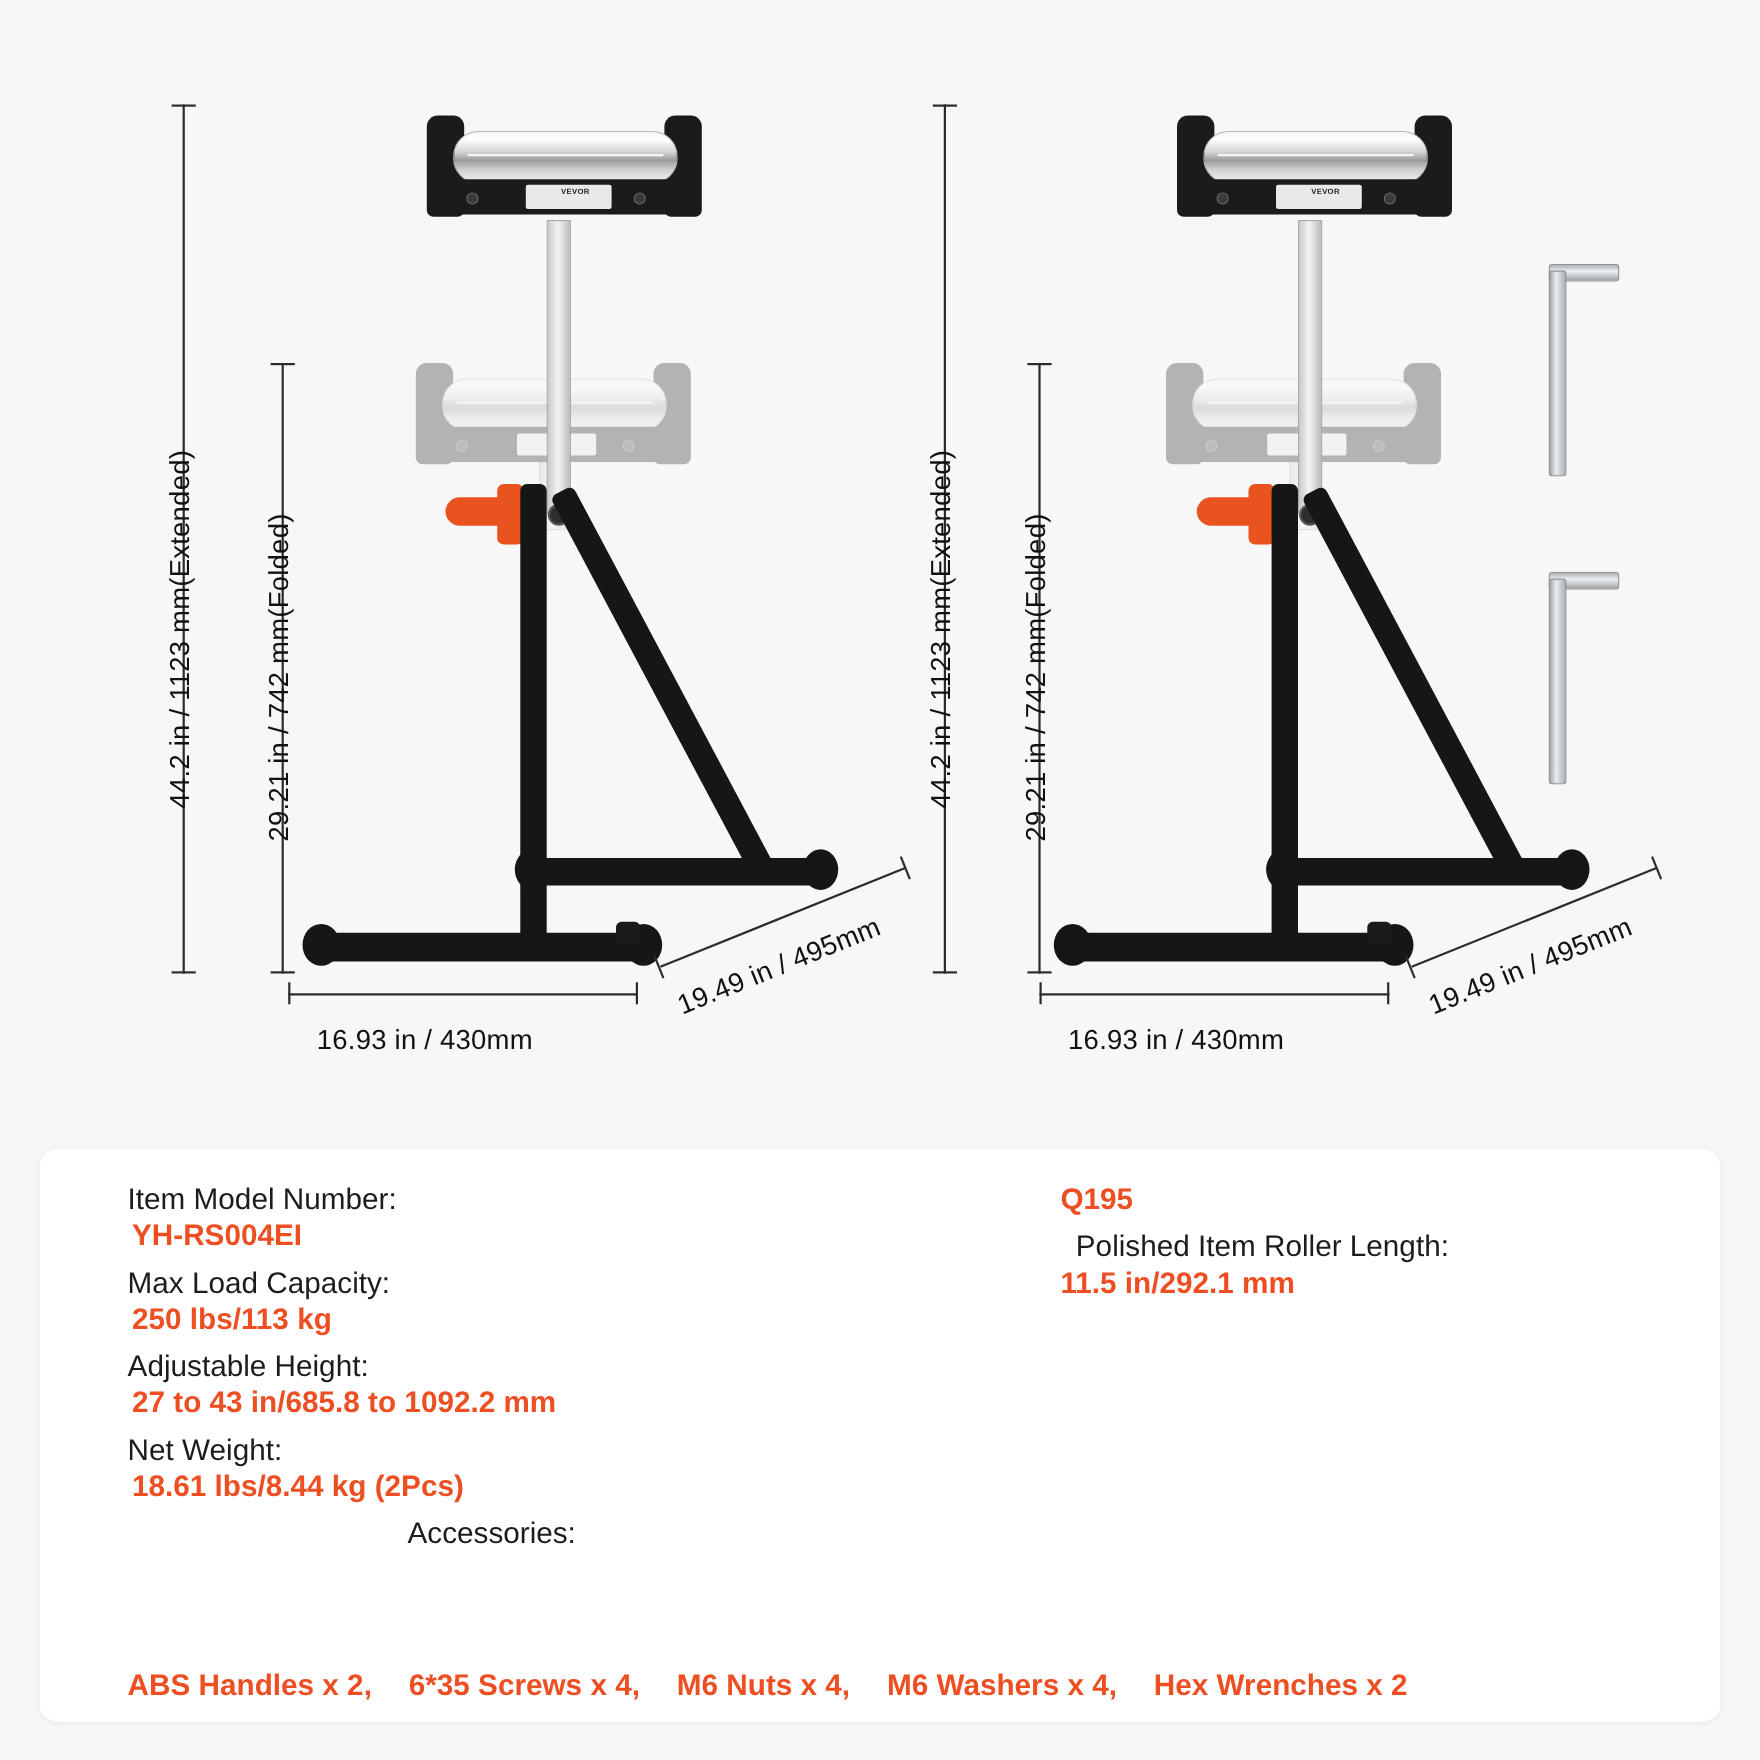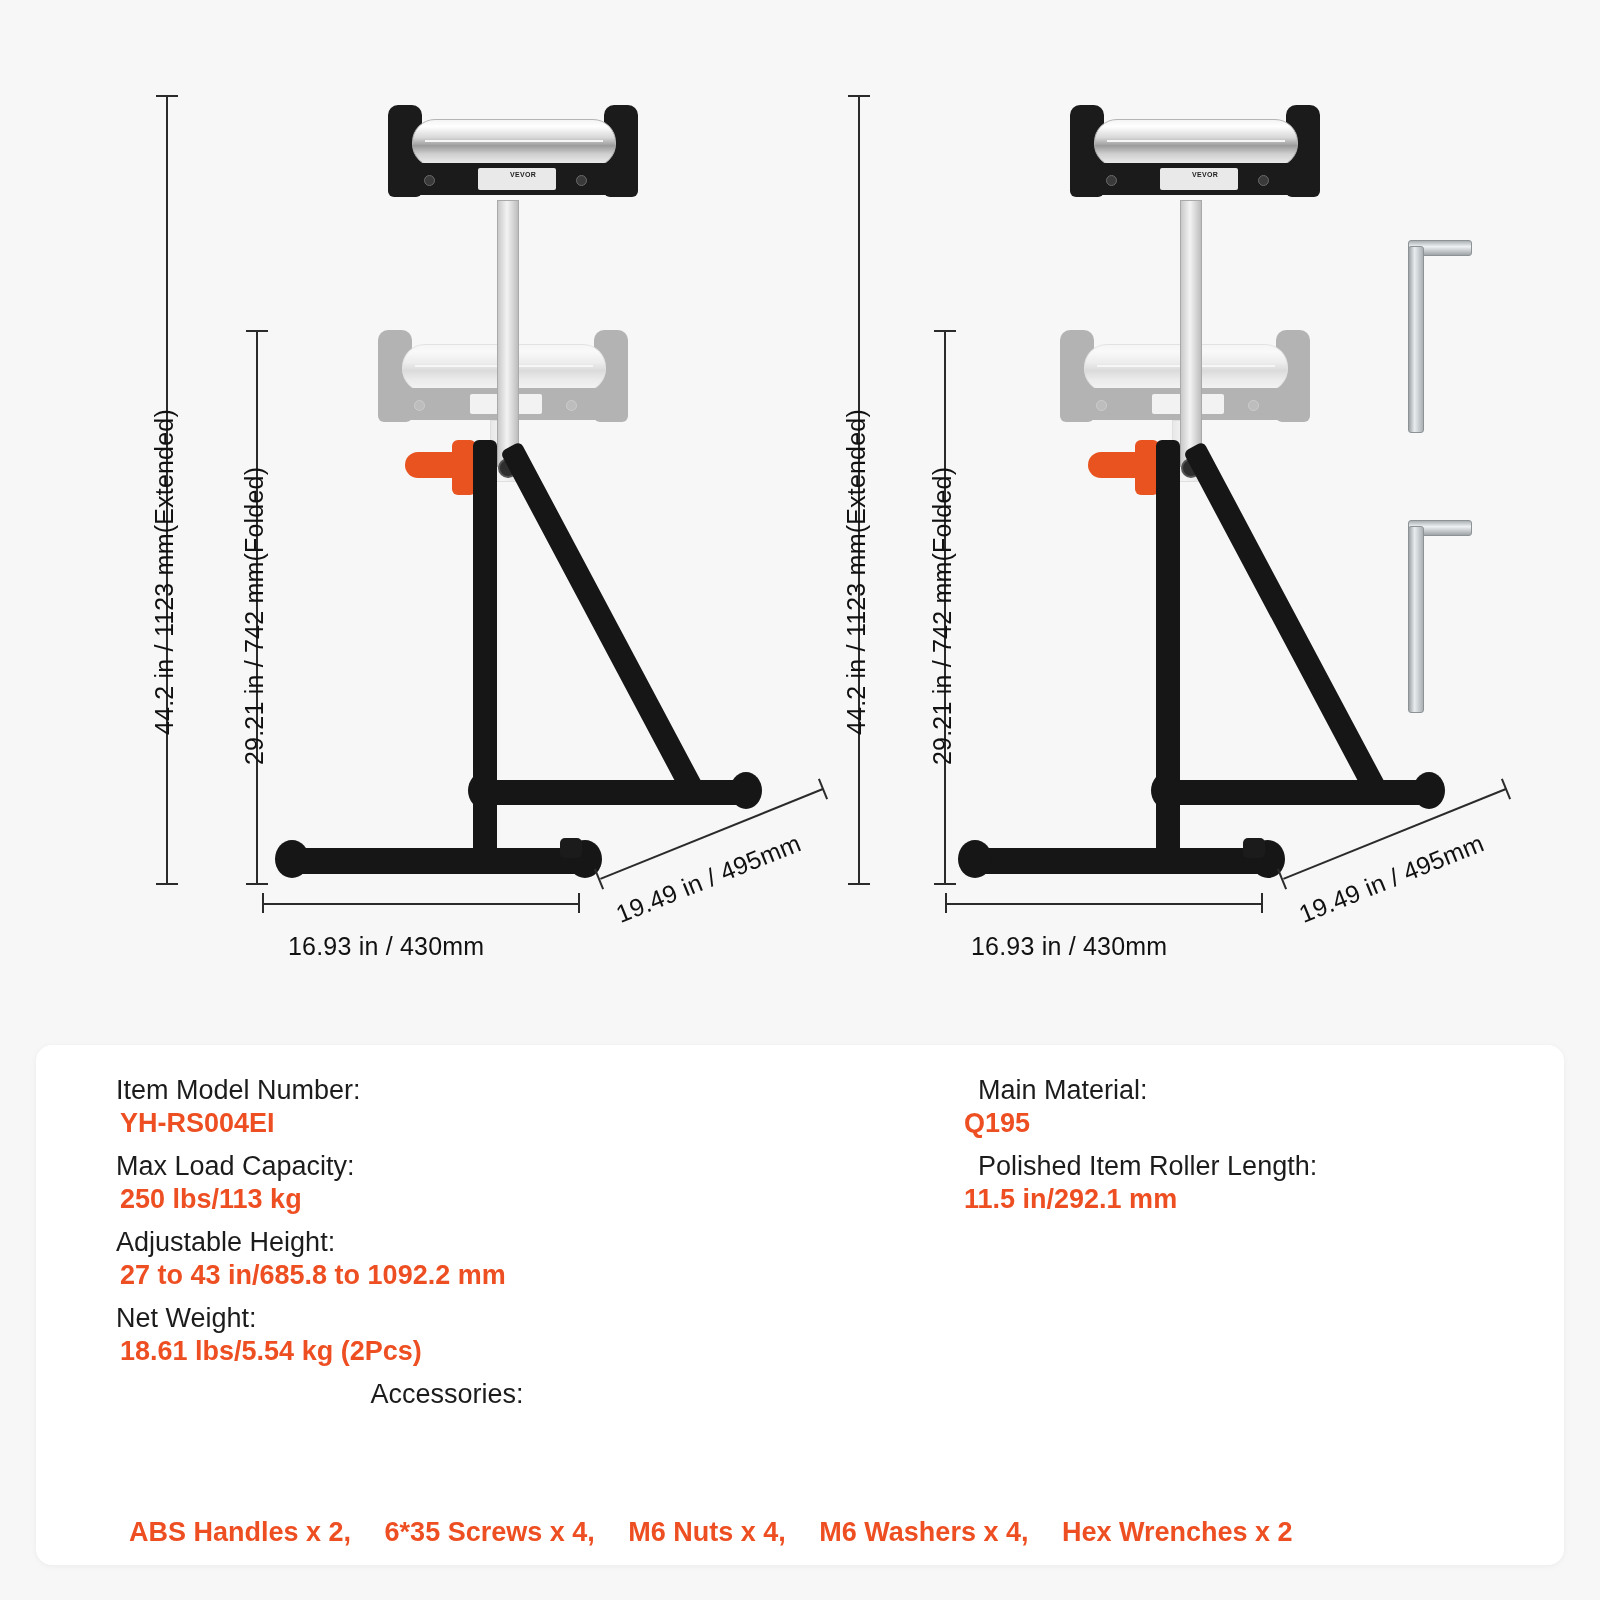"Main Material:" div.spec-label { html: <div>Main Material:</div> -> none }
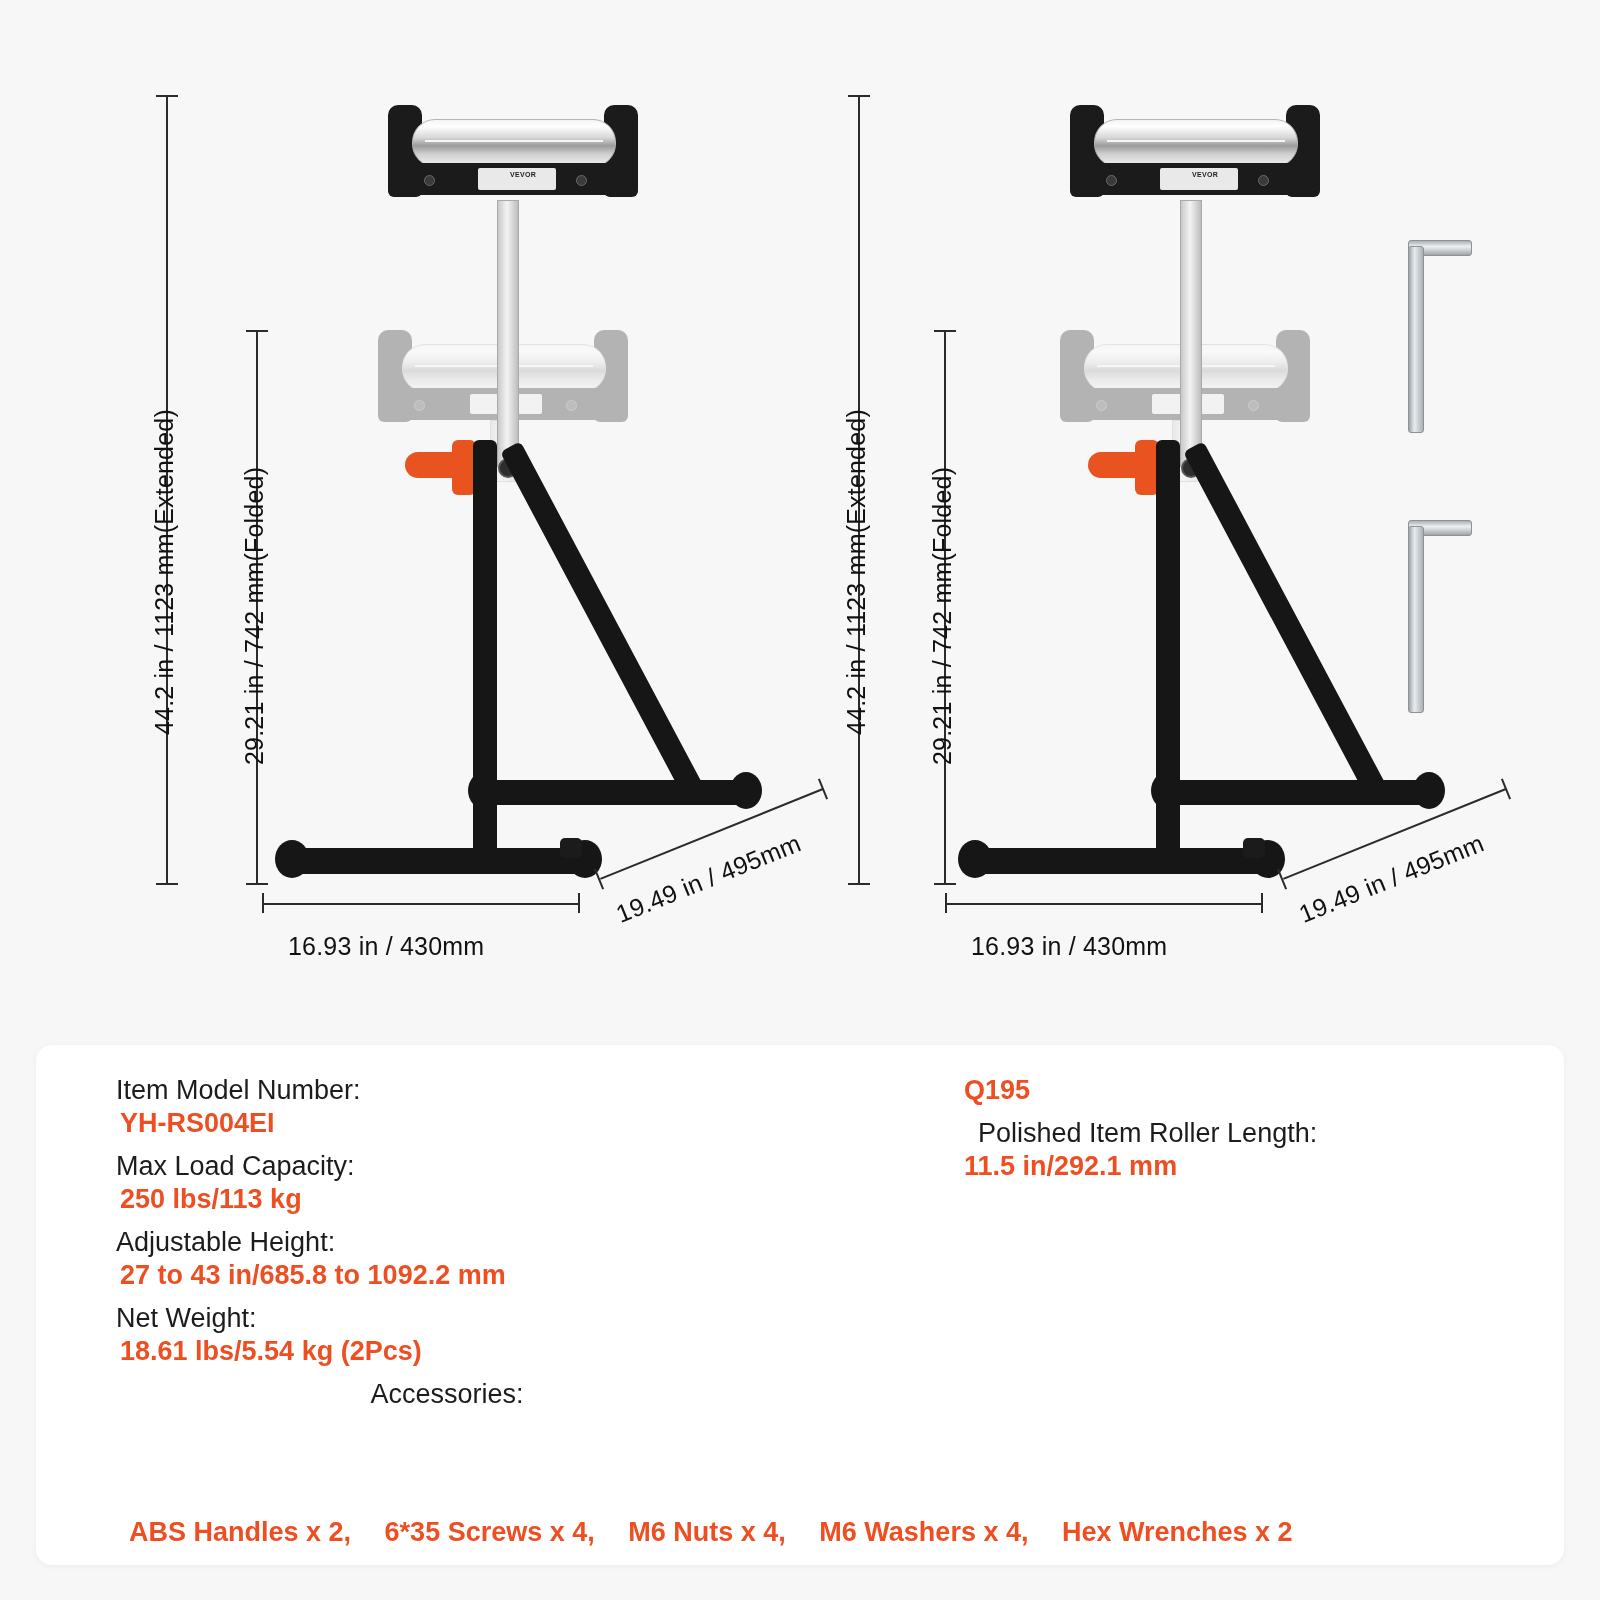"18.61 lbs/5.54 kg (2Pcs)" div.spec-value { text: lbs/5.54 -> lbs/8.44 }
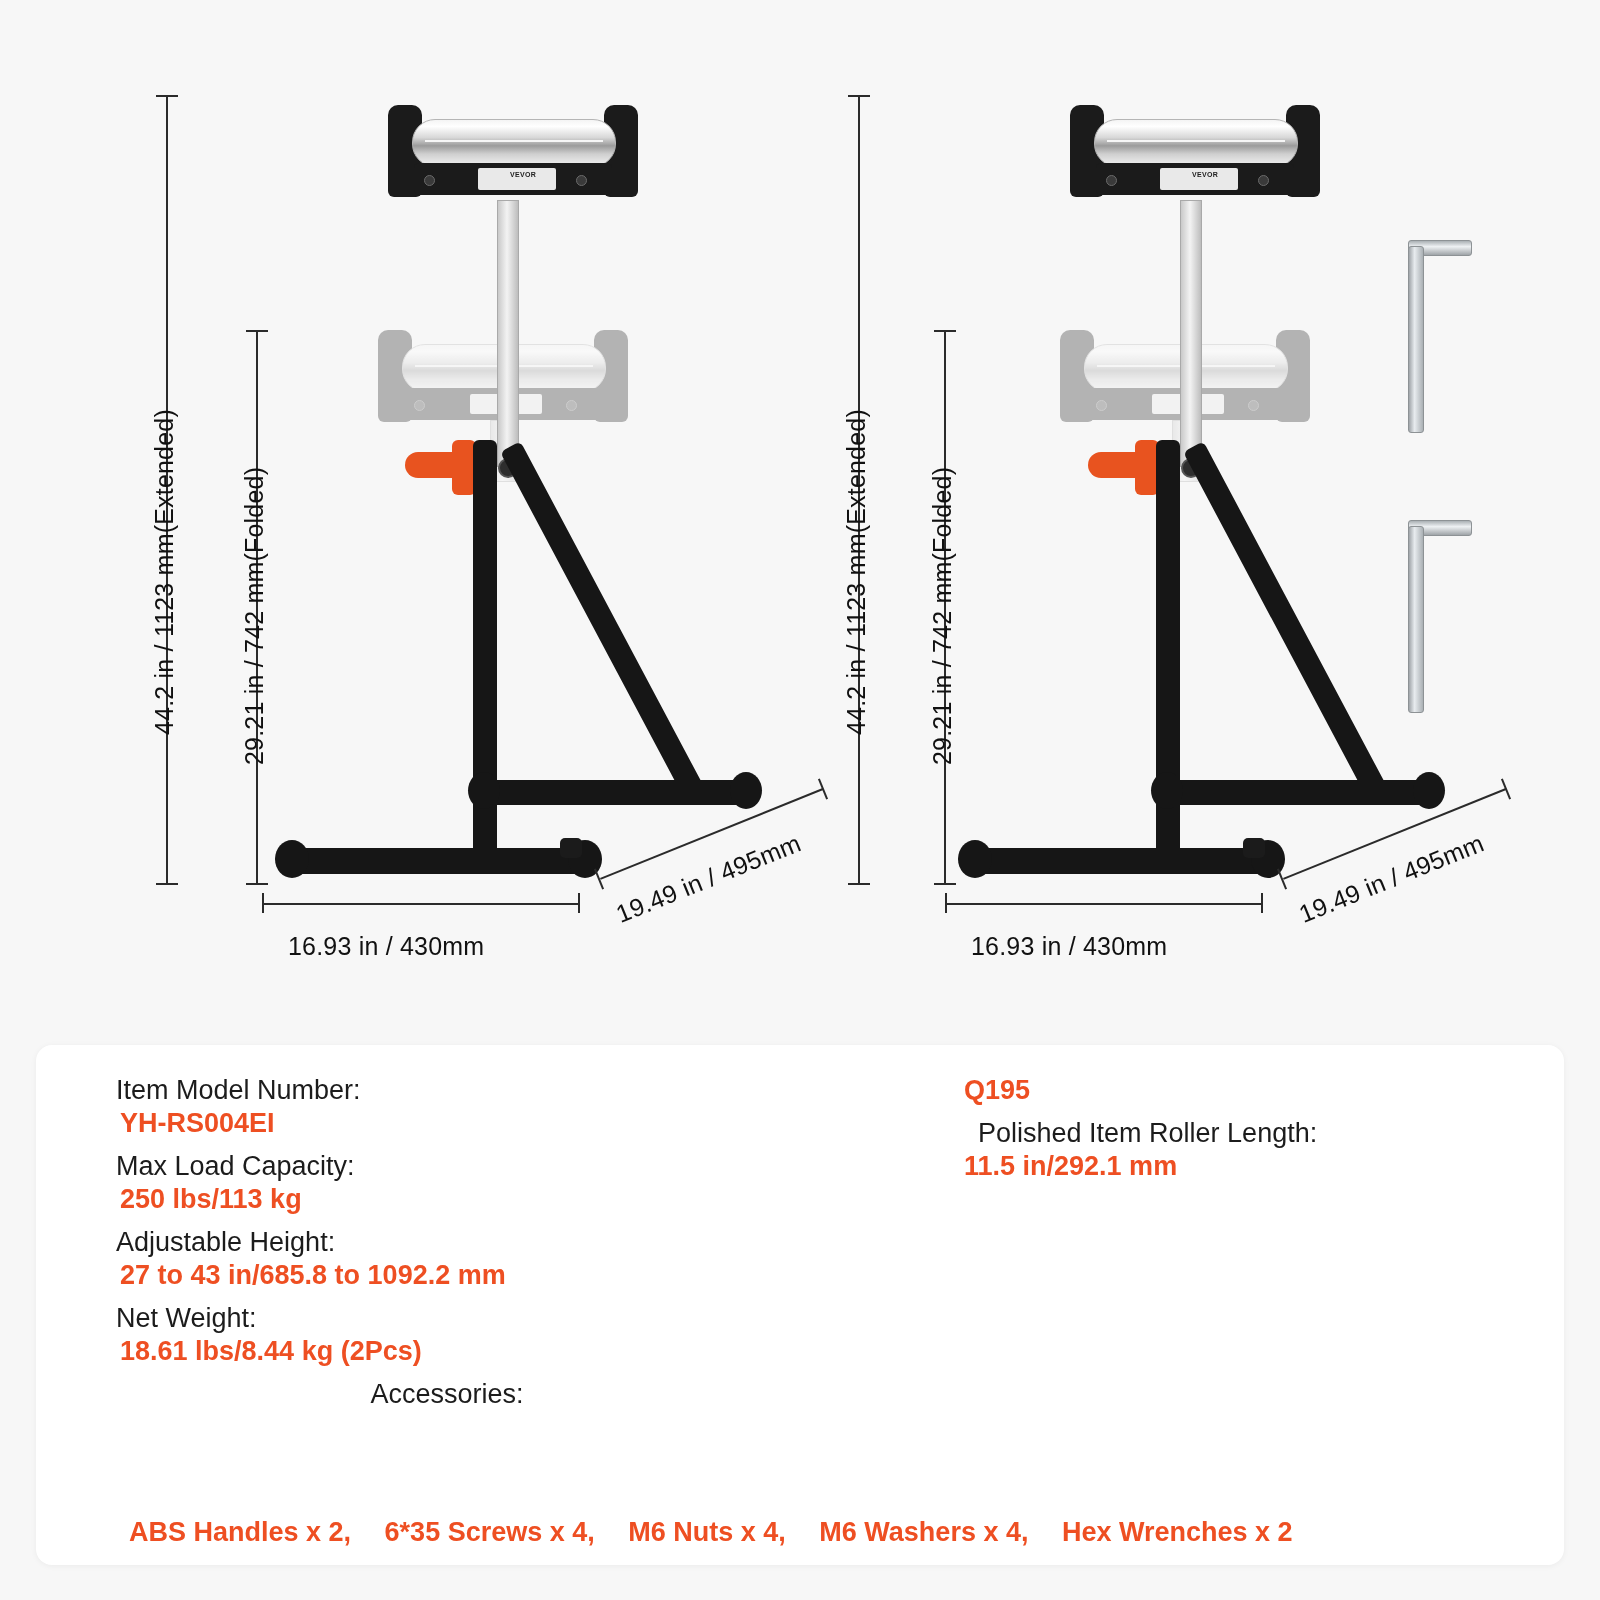"ABS Handles x 2, 6*35" div.acc-row { left: 55px -> 42px }
